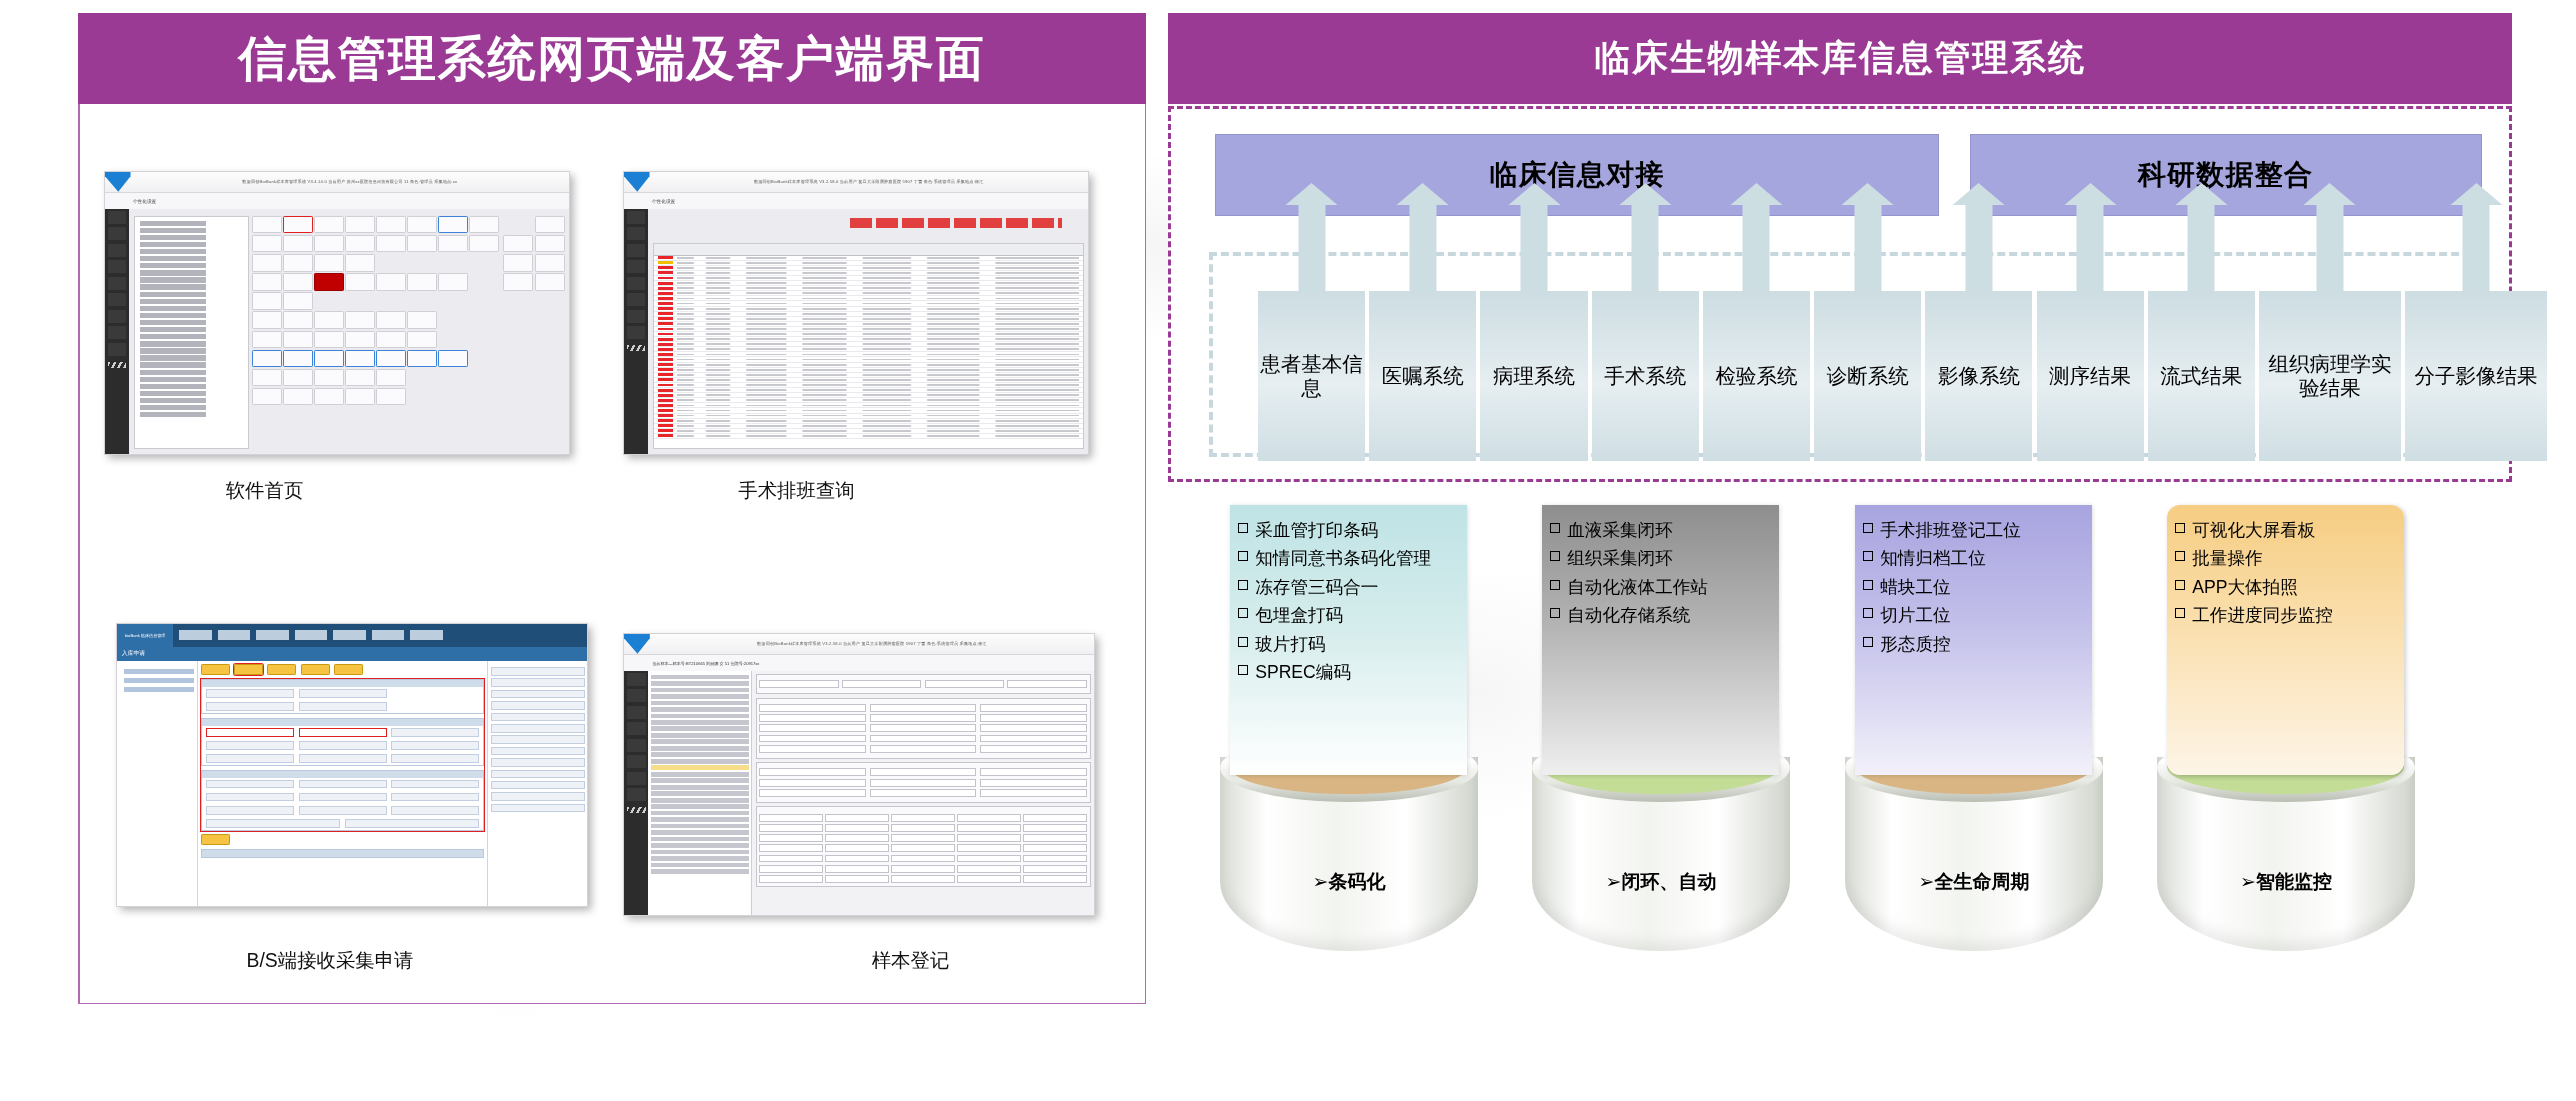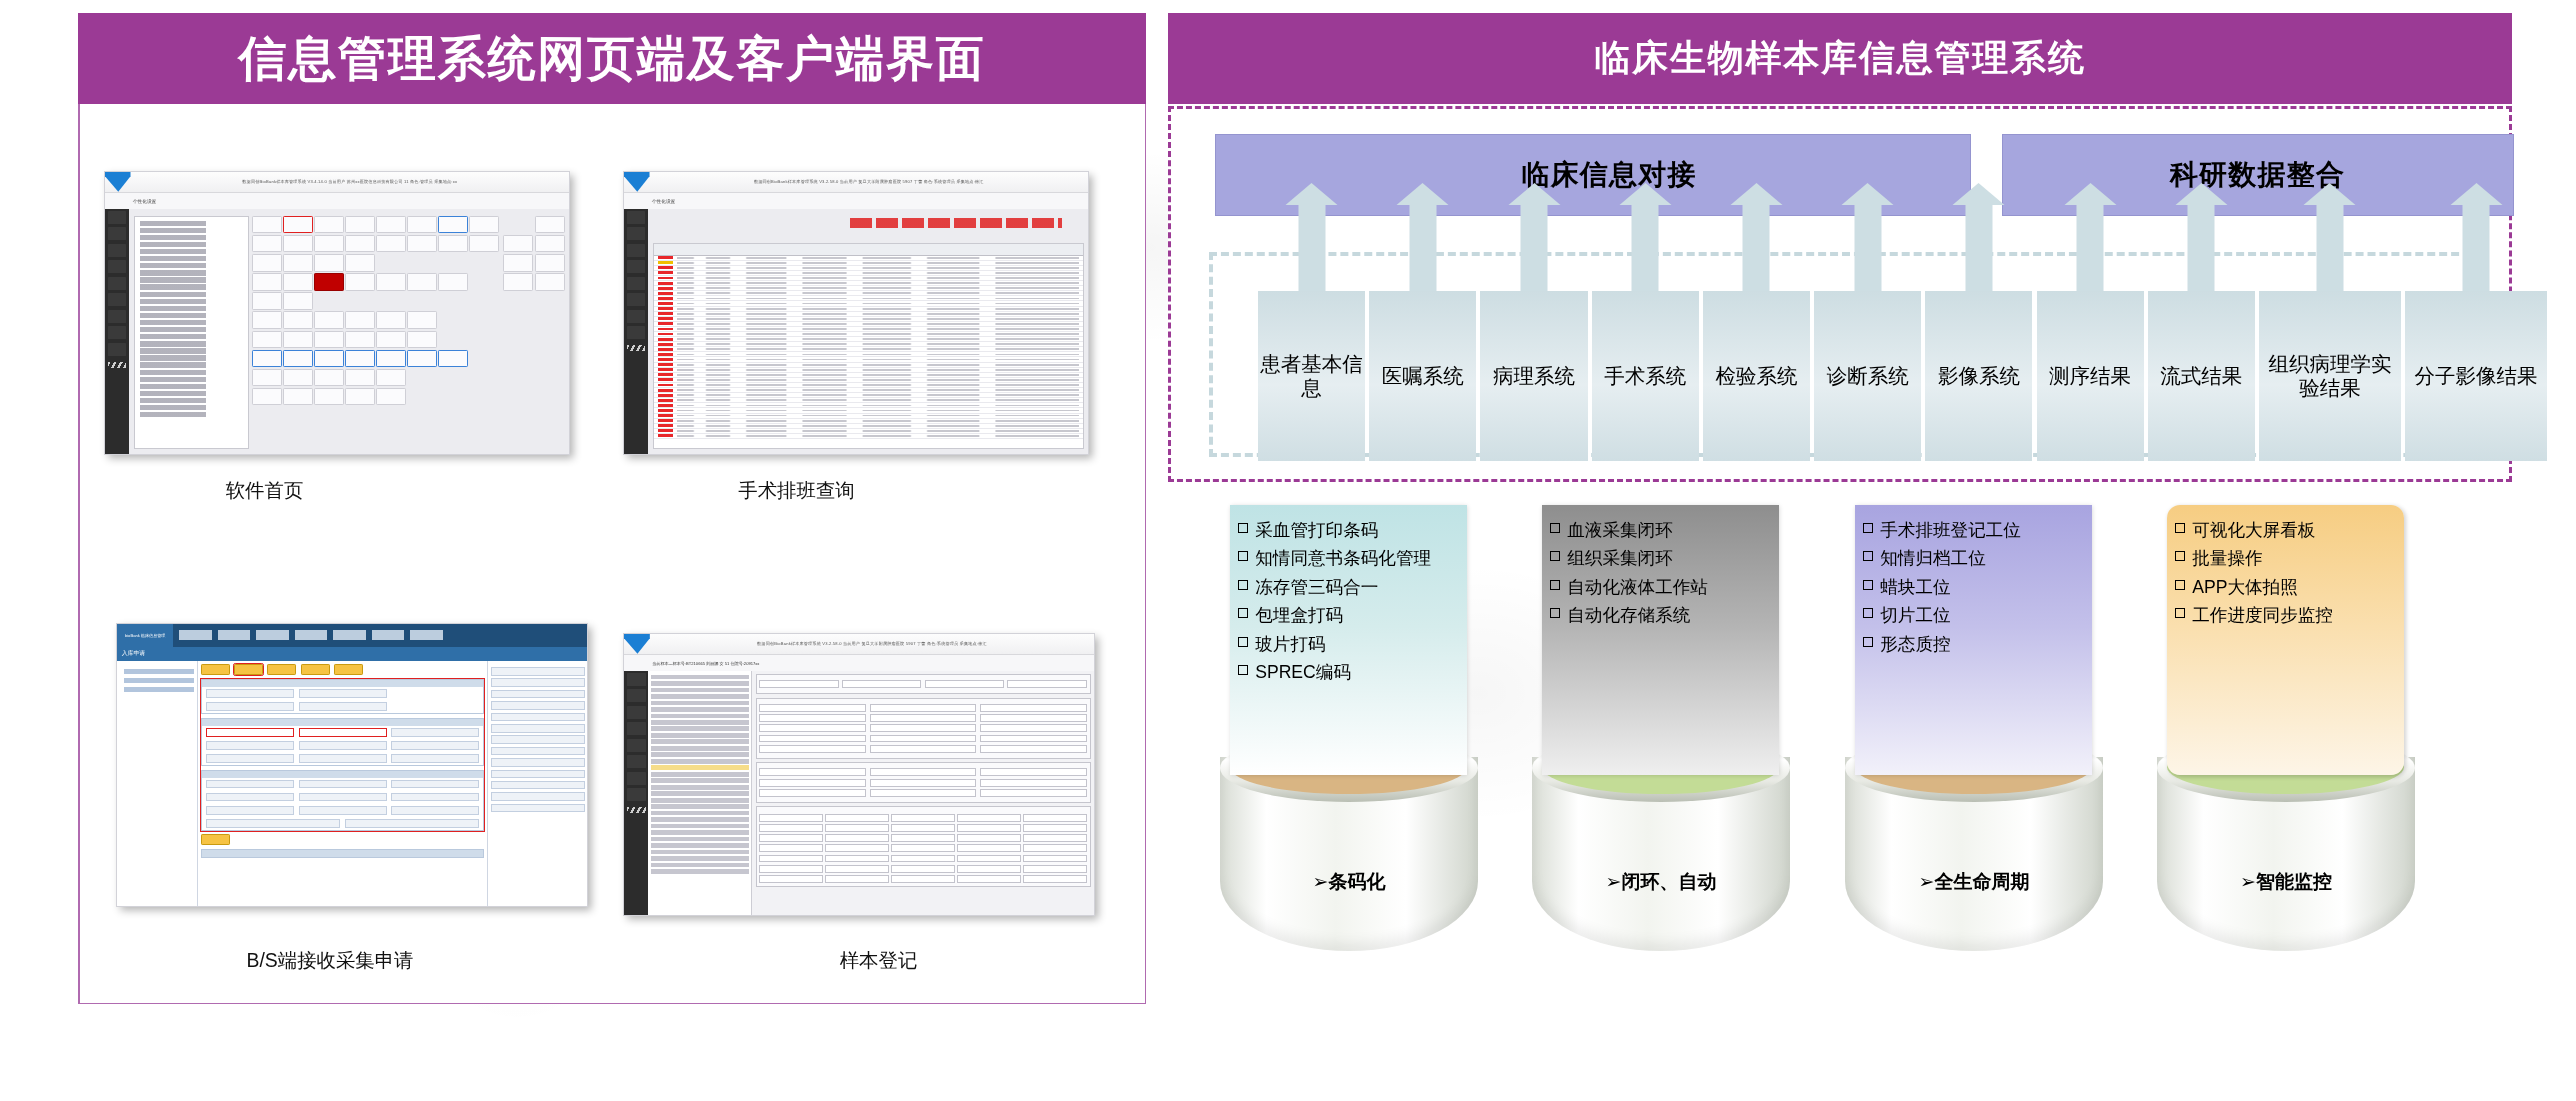"临床信息对接" .banner.b1 { padding-left: 32px -> none }
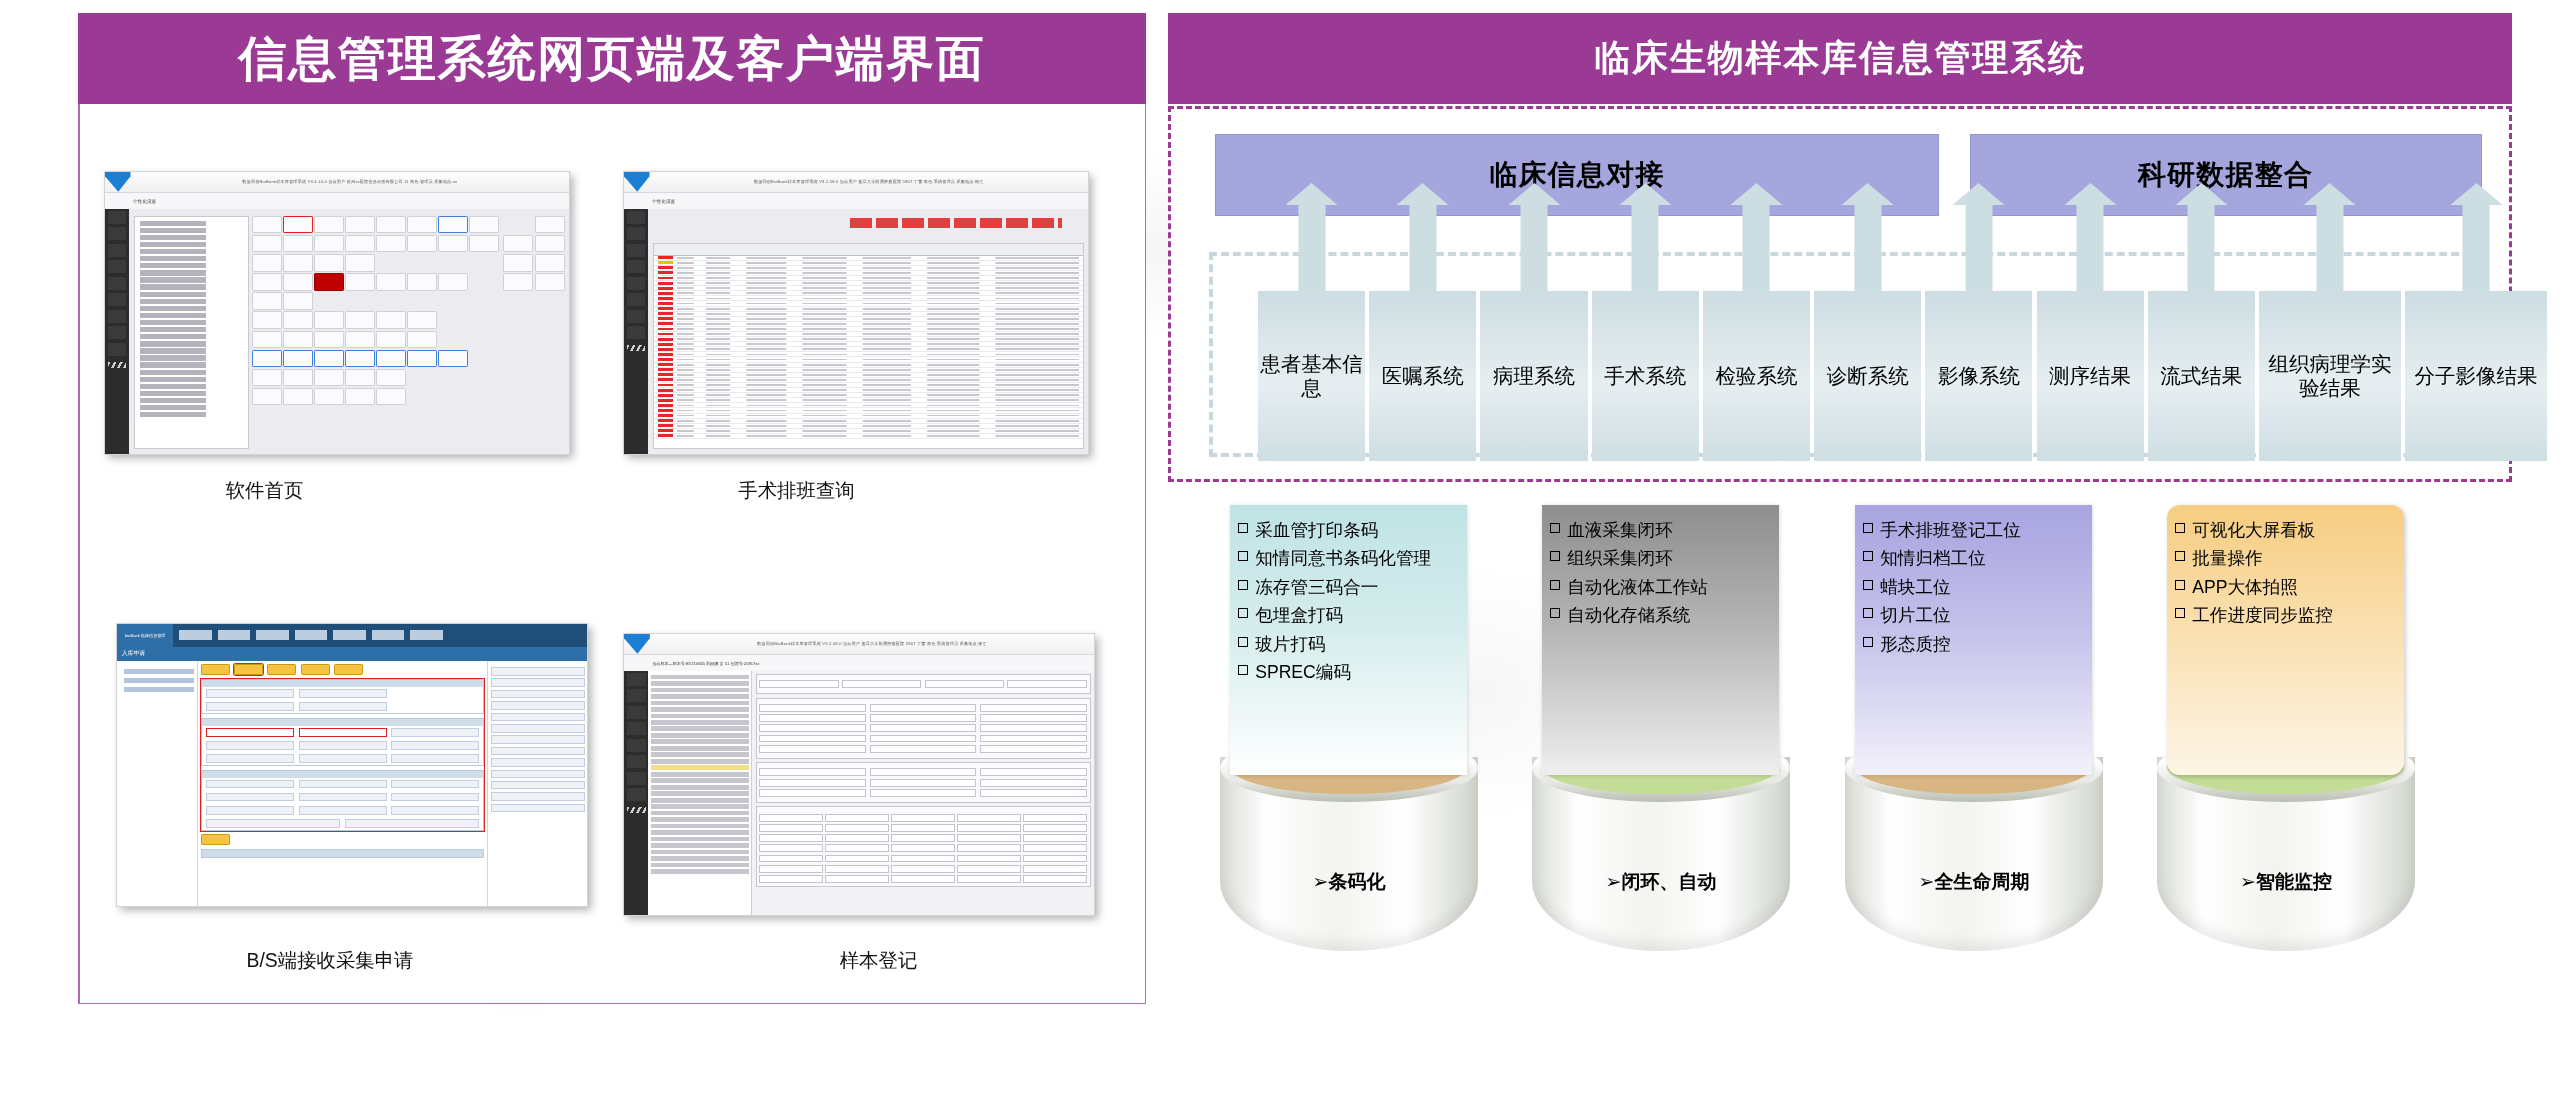"样本登记" div.caption { left: 802px -> 834px }
